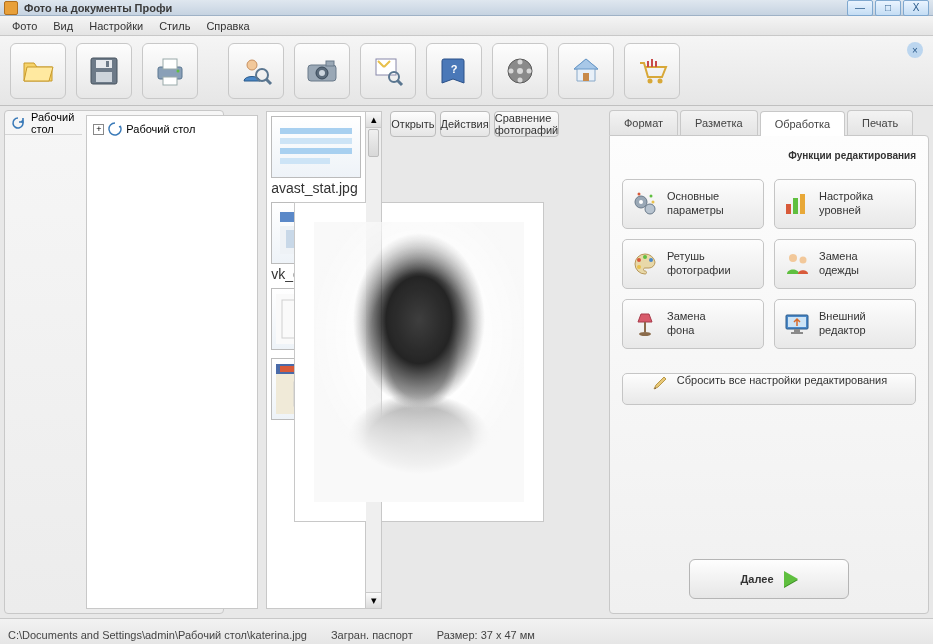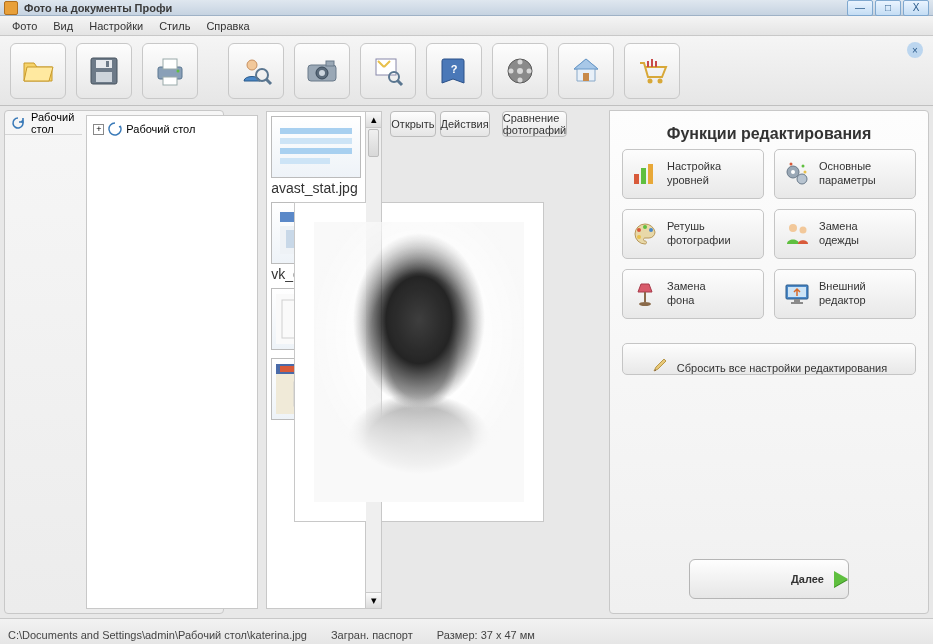"Сравнение фотографий" .btn-wide { margin: 0 4px 4px 8px -> 0 4px 4px 0 }
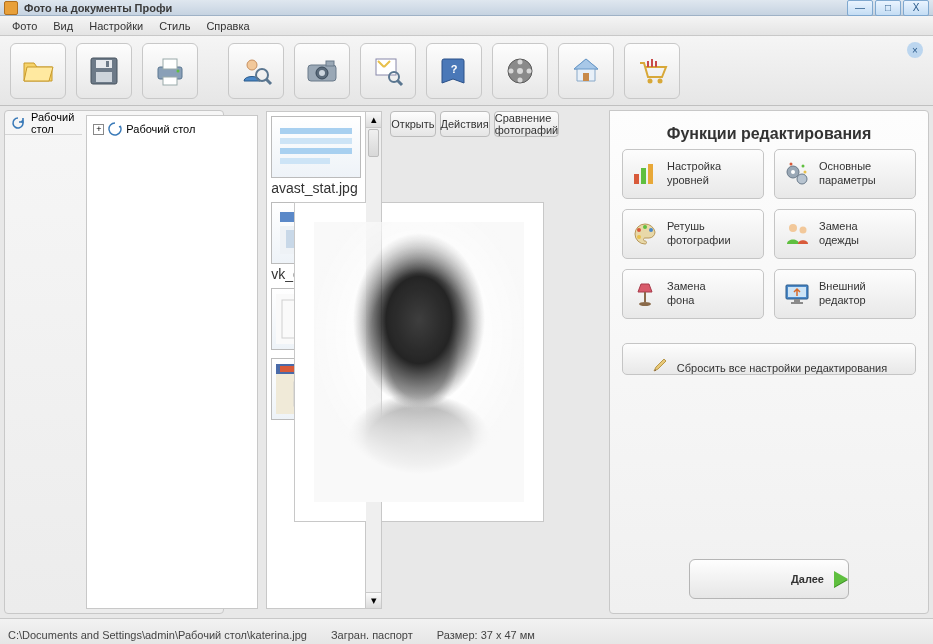"Формат" div.tabs { html: none -> <div> <div>Формат</div> <div>Разметка</div> <div>Обработка</div> <div>Печать</div> </div> }
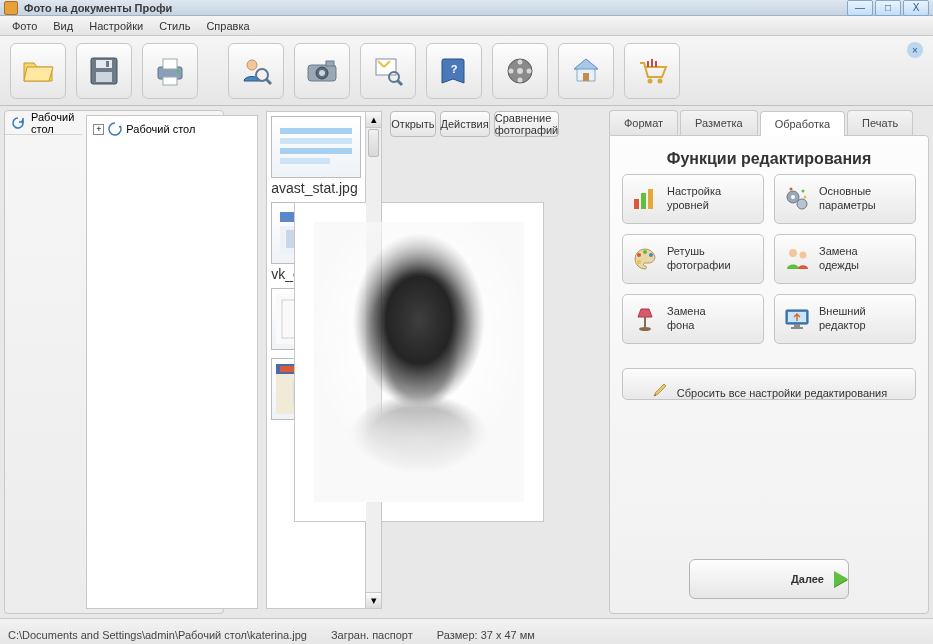"Функции редактирования" .rp-title { font-size: 16px -> 10px; margin-bottom: 6px -> 18px; text-align: center -> right }
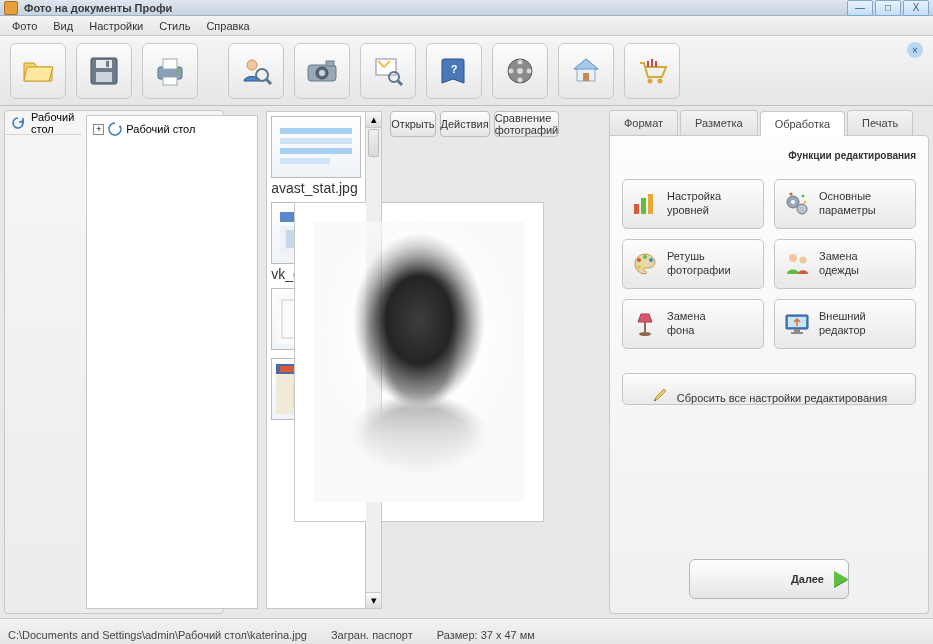"Настройка" div.fbtn { order: before "Основные" -> after "Основные" }
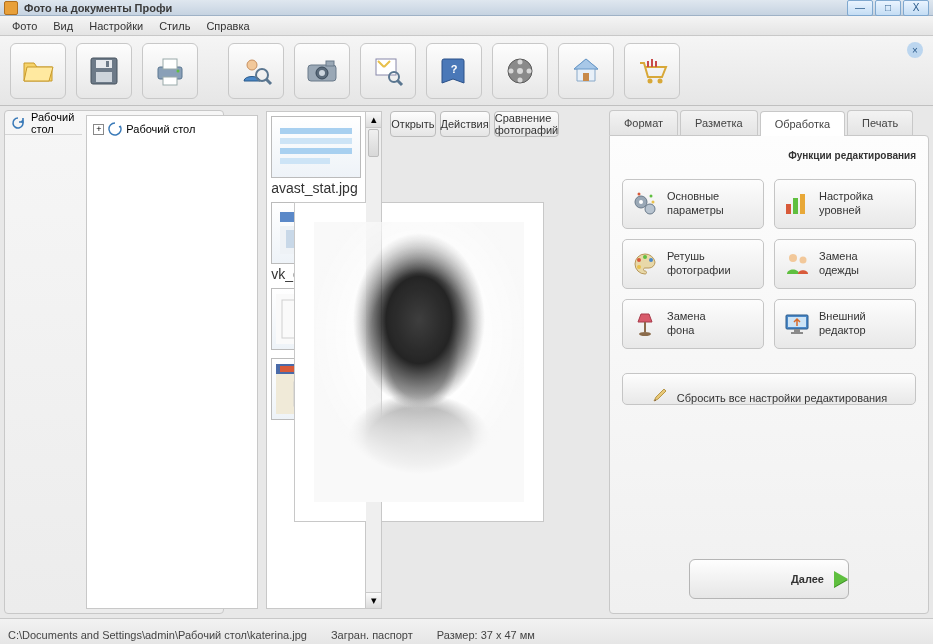"Сбросить все настройки редактирования" .reset-btn { align-items: flex-end -> flex-start }
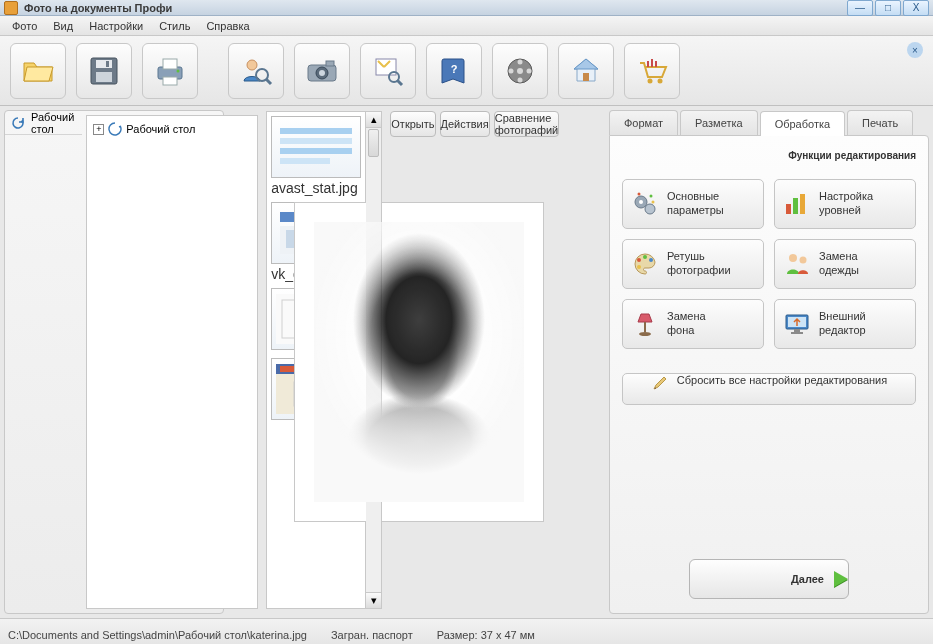"Далее" .next-btn { justify-content: flex-end -> center }
